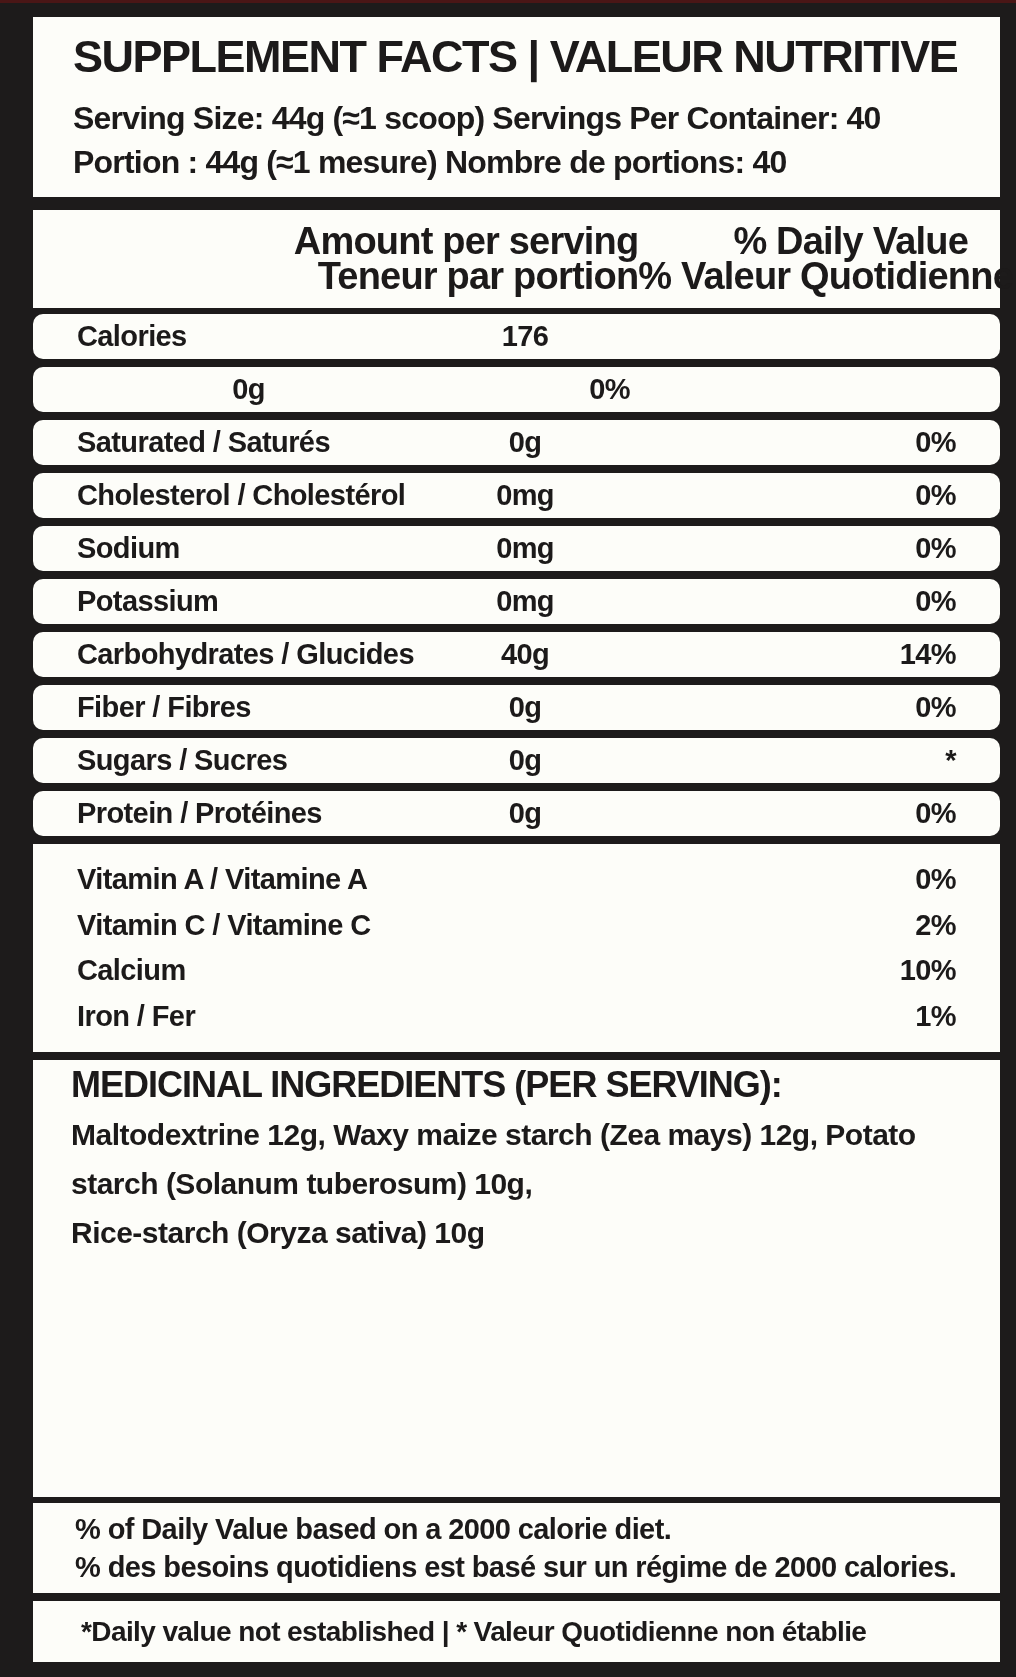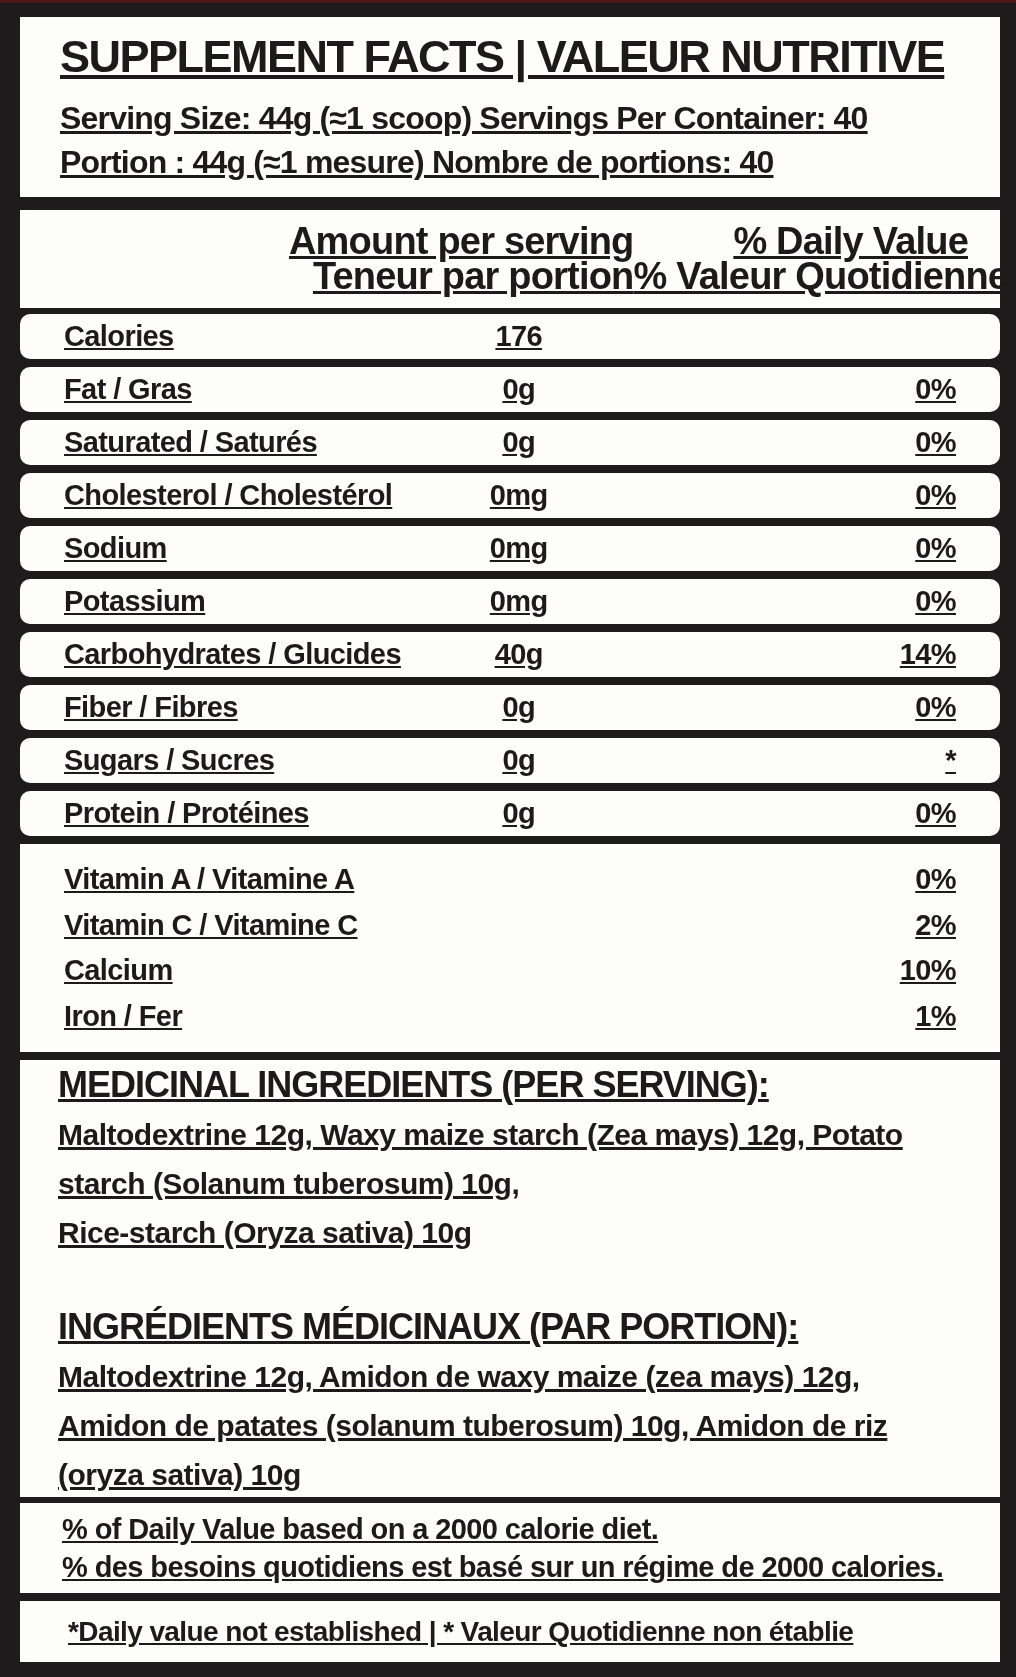"SUPPLEMENT FACTS | VALEUR NUTRITIVE" .label-wrap { padding: 14px 16px 0 20px -> 14px 16px 0 33px; text-decoration: underline -> none }
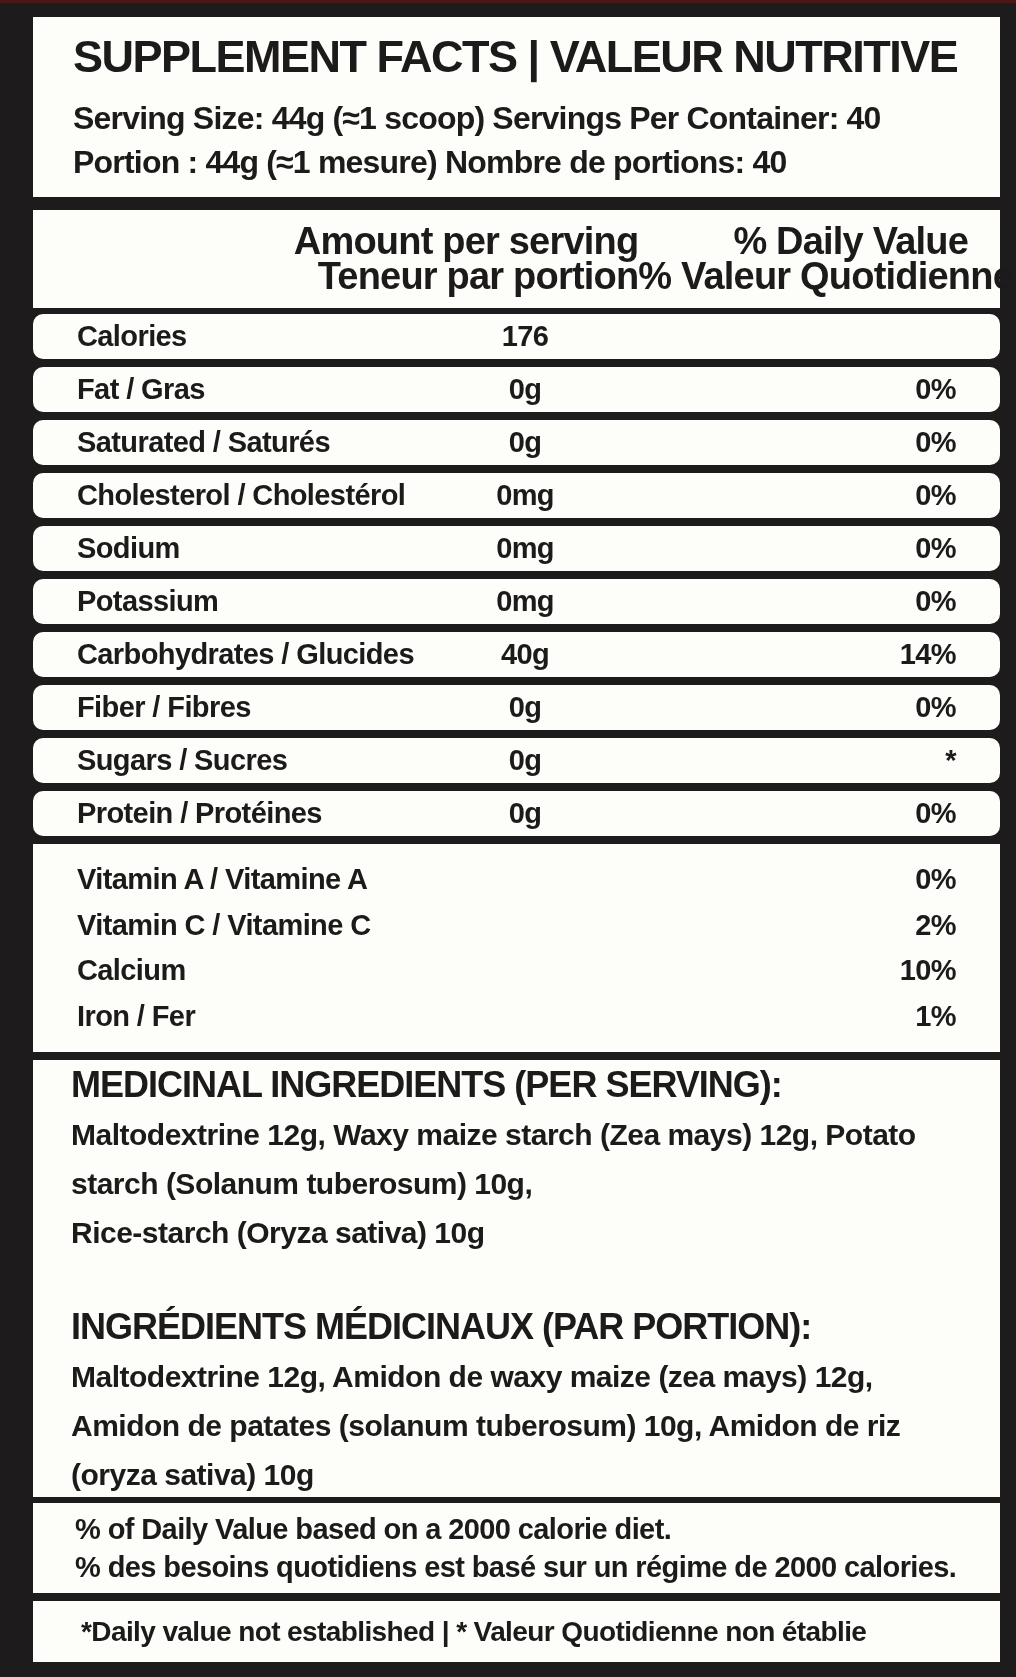"Fat / Gras" span.cell-name { html: <span>Fat / Gras</span> -> none }
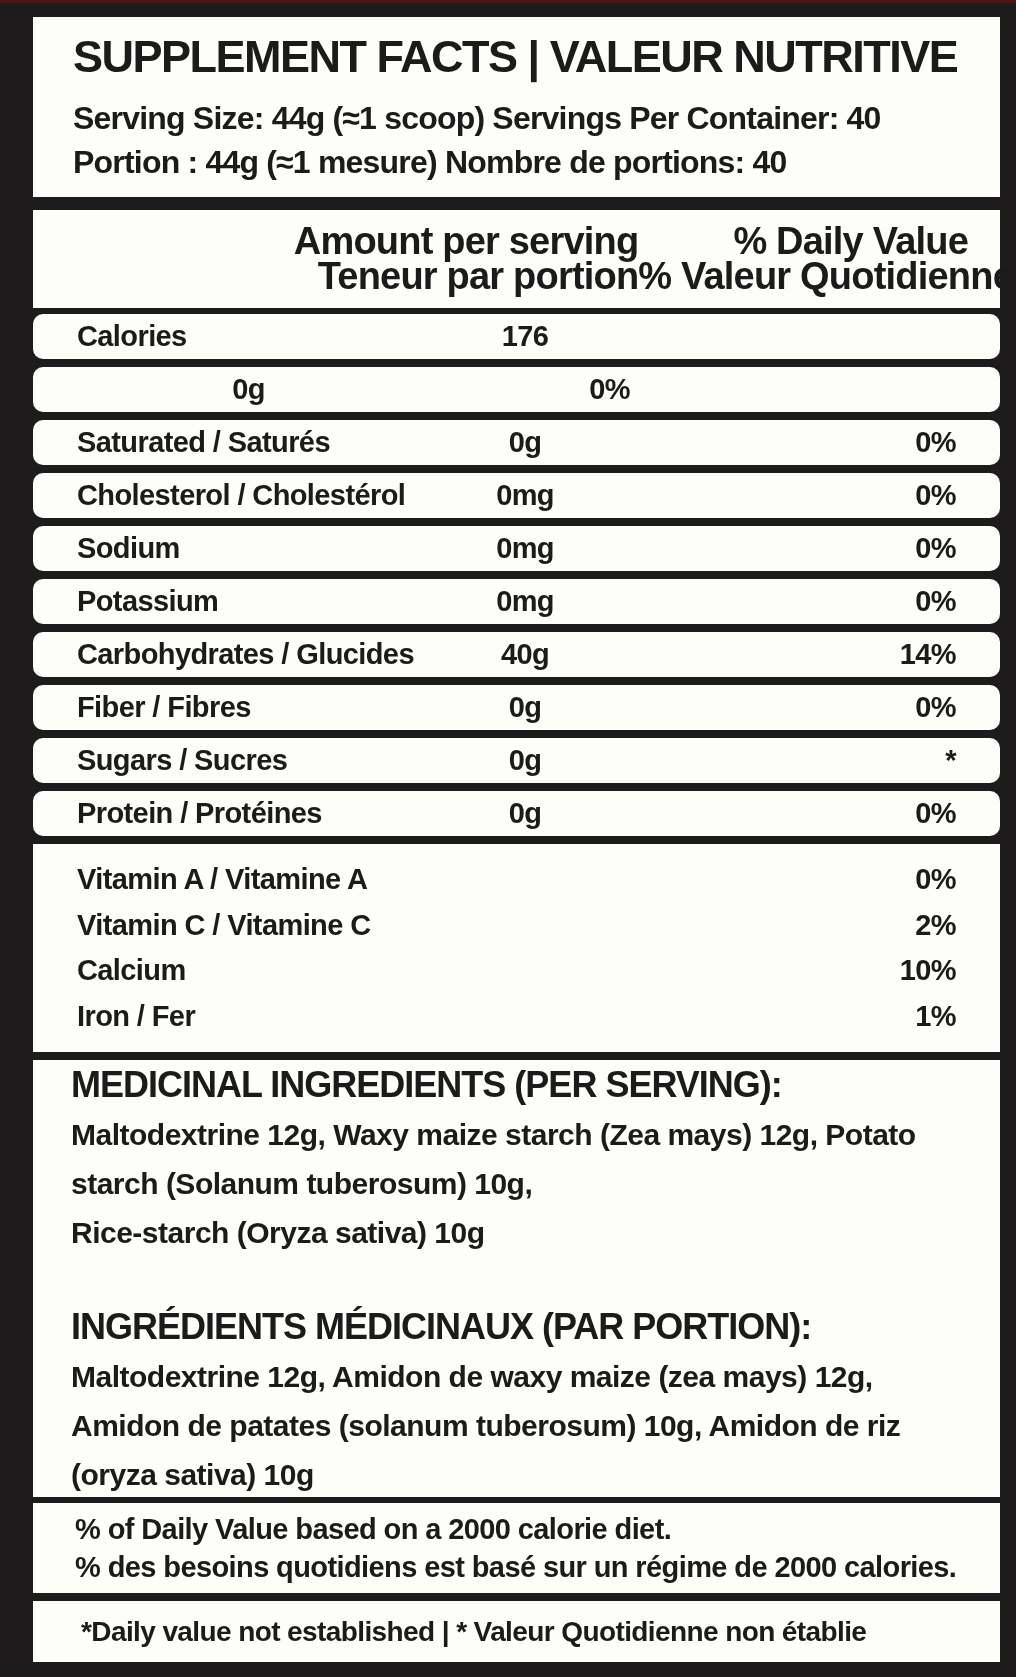"INGRÉDIENTS MÉDICINAUX (PAR PORTION):" div.ing-block { html: <div> <div>INGRÉDIENTS MÉDICINAUX (PAR PORTION):</div> <div> <div>Maltodextrine 12g, Amidon de waxy maize (zea mays) 12g,</div> <div>Amidon de patates (solanum tuberosum) 10g, Amidon de riz</div> <div>(oryza sativa) 10g</div> </div> </div> -> none }
